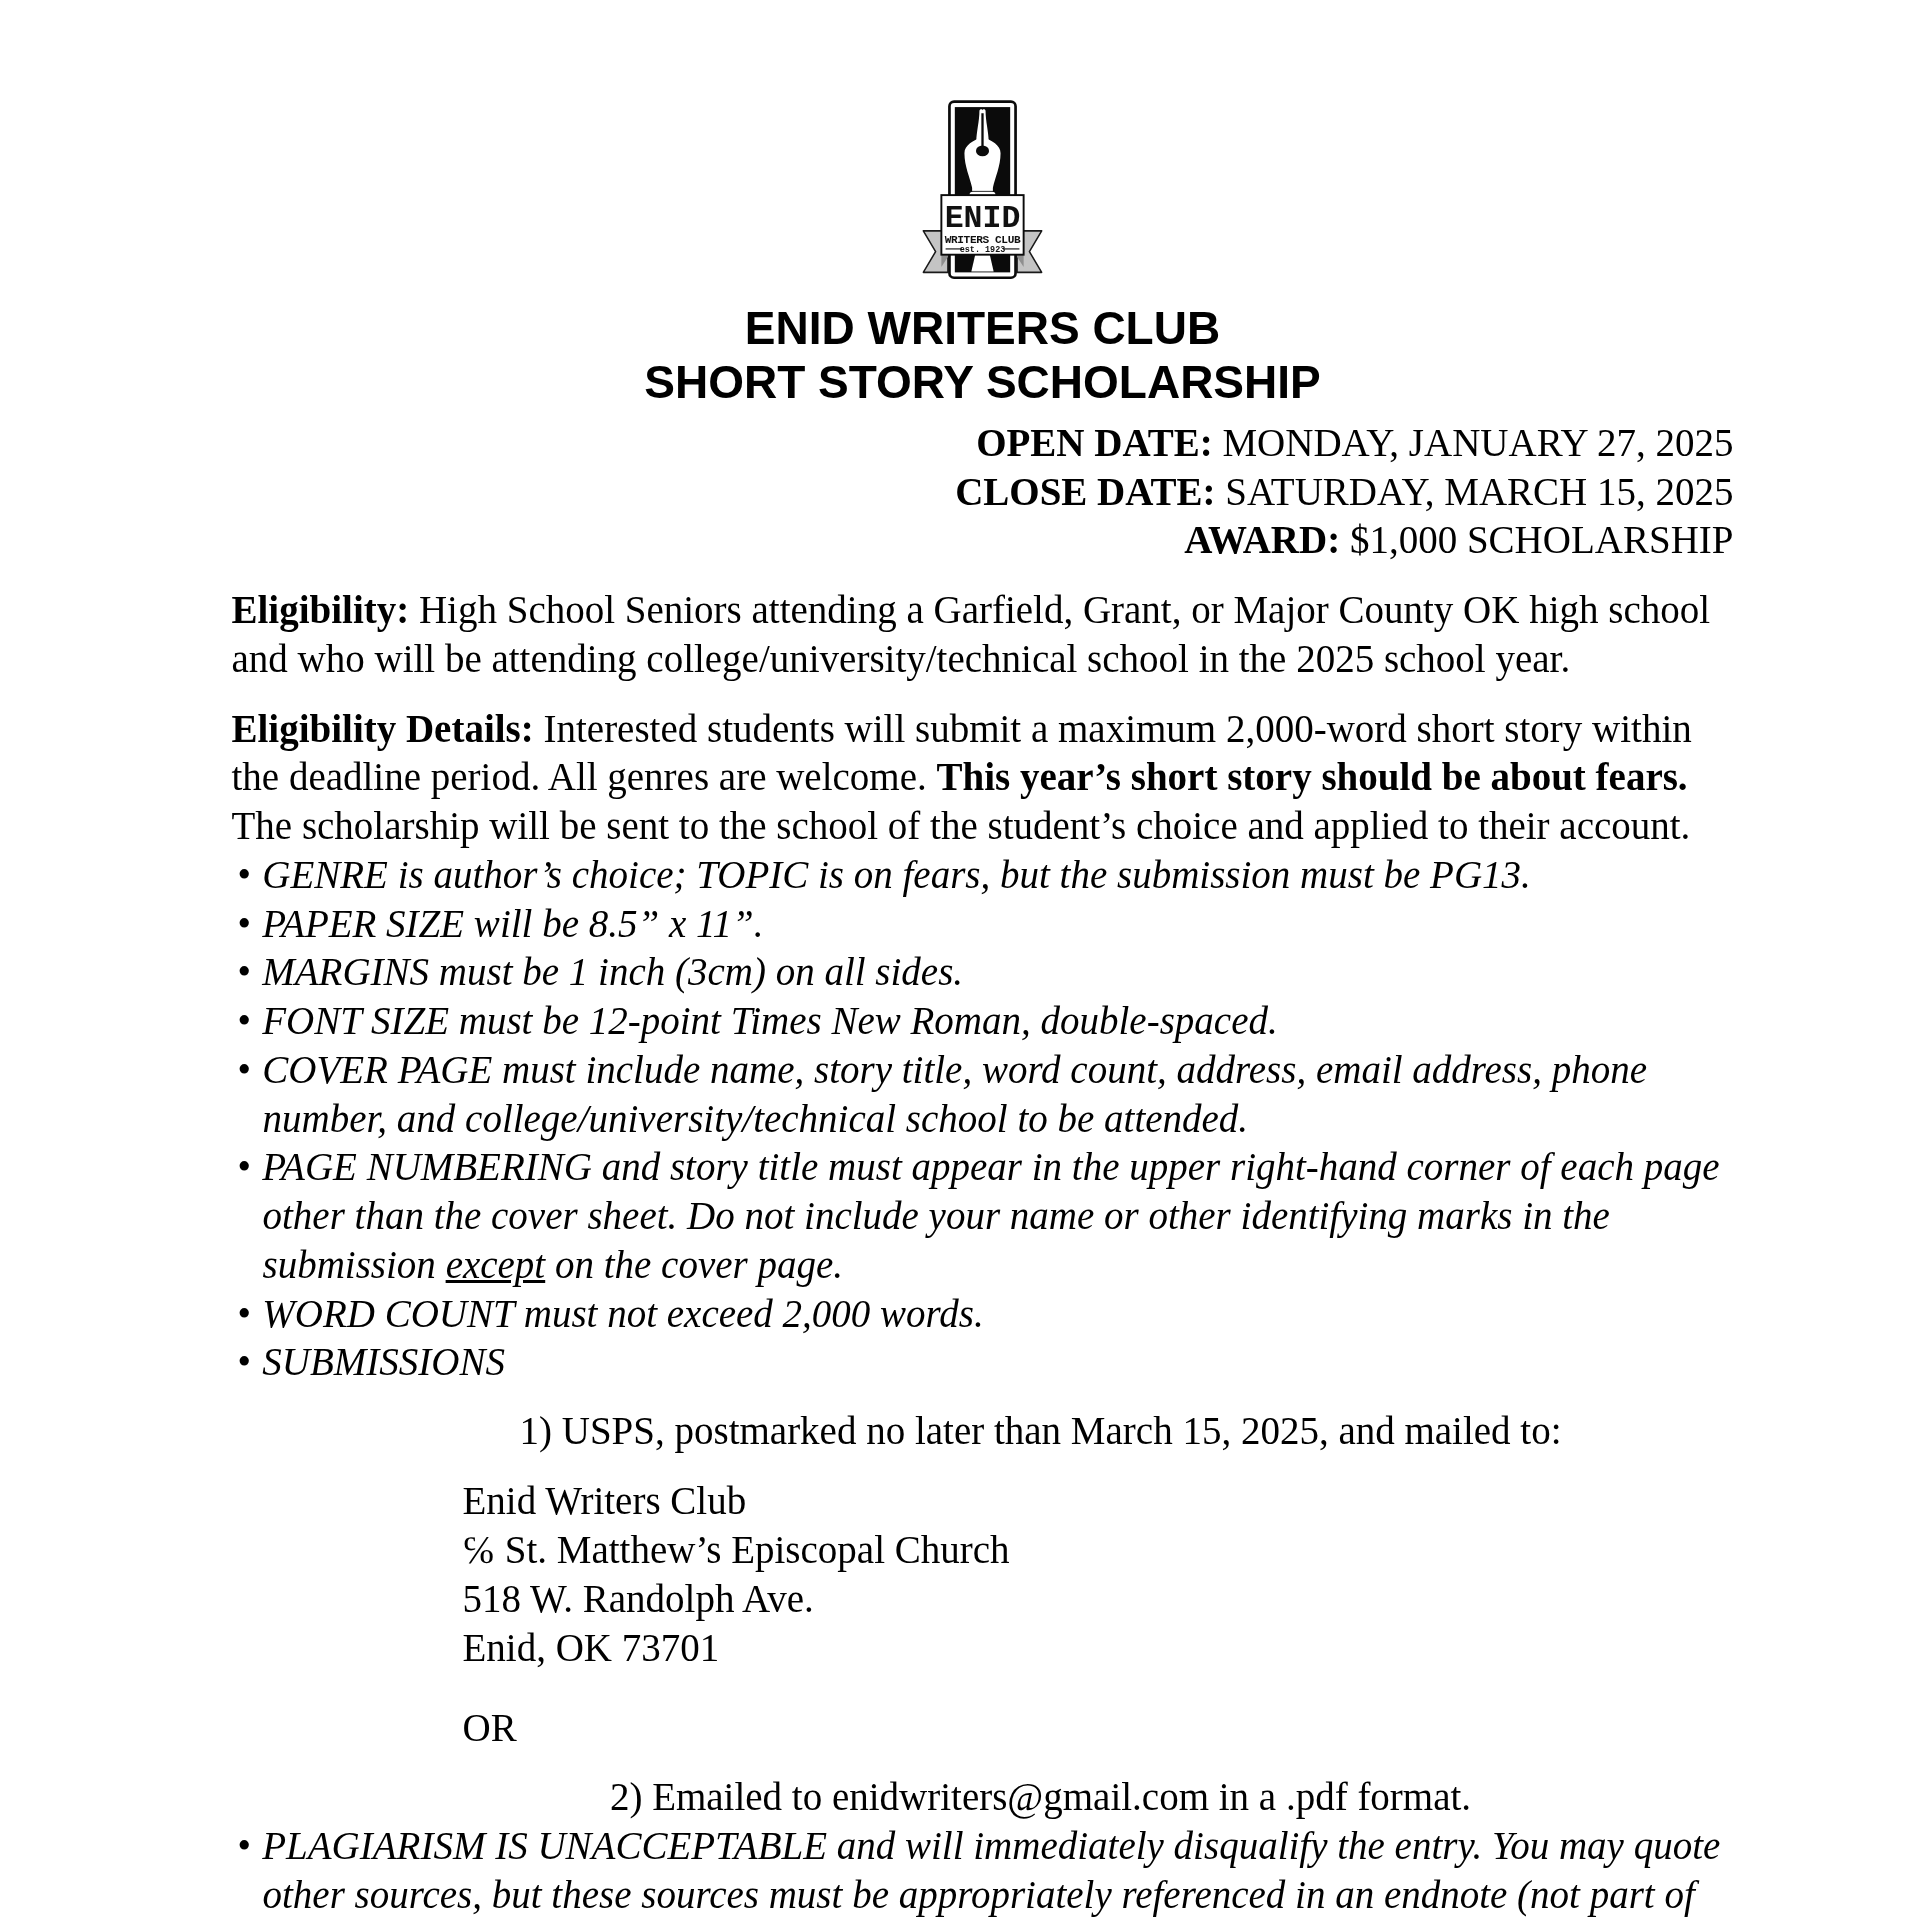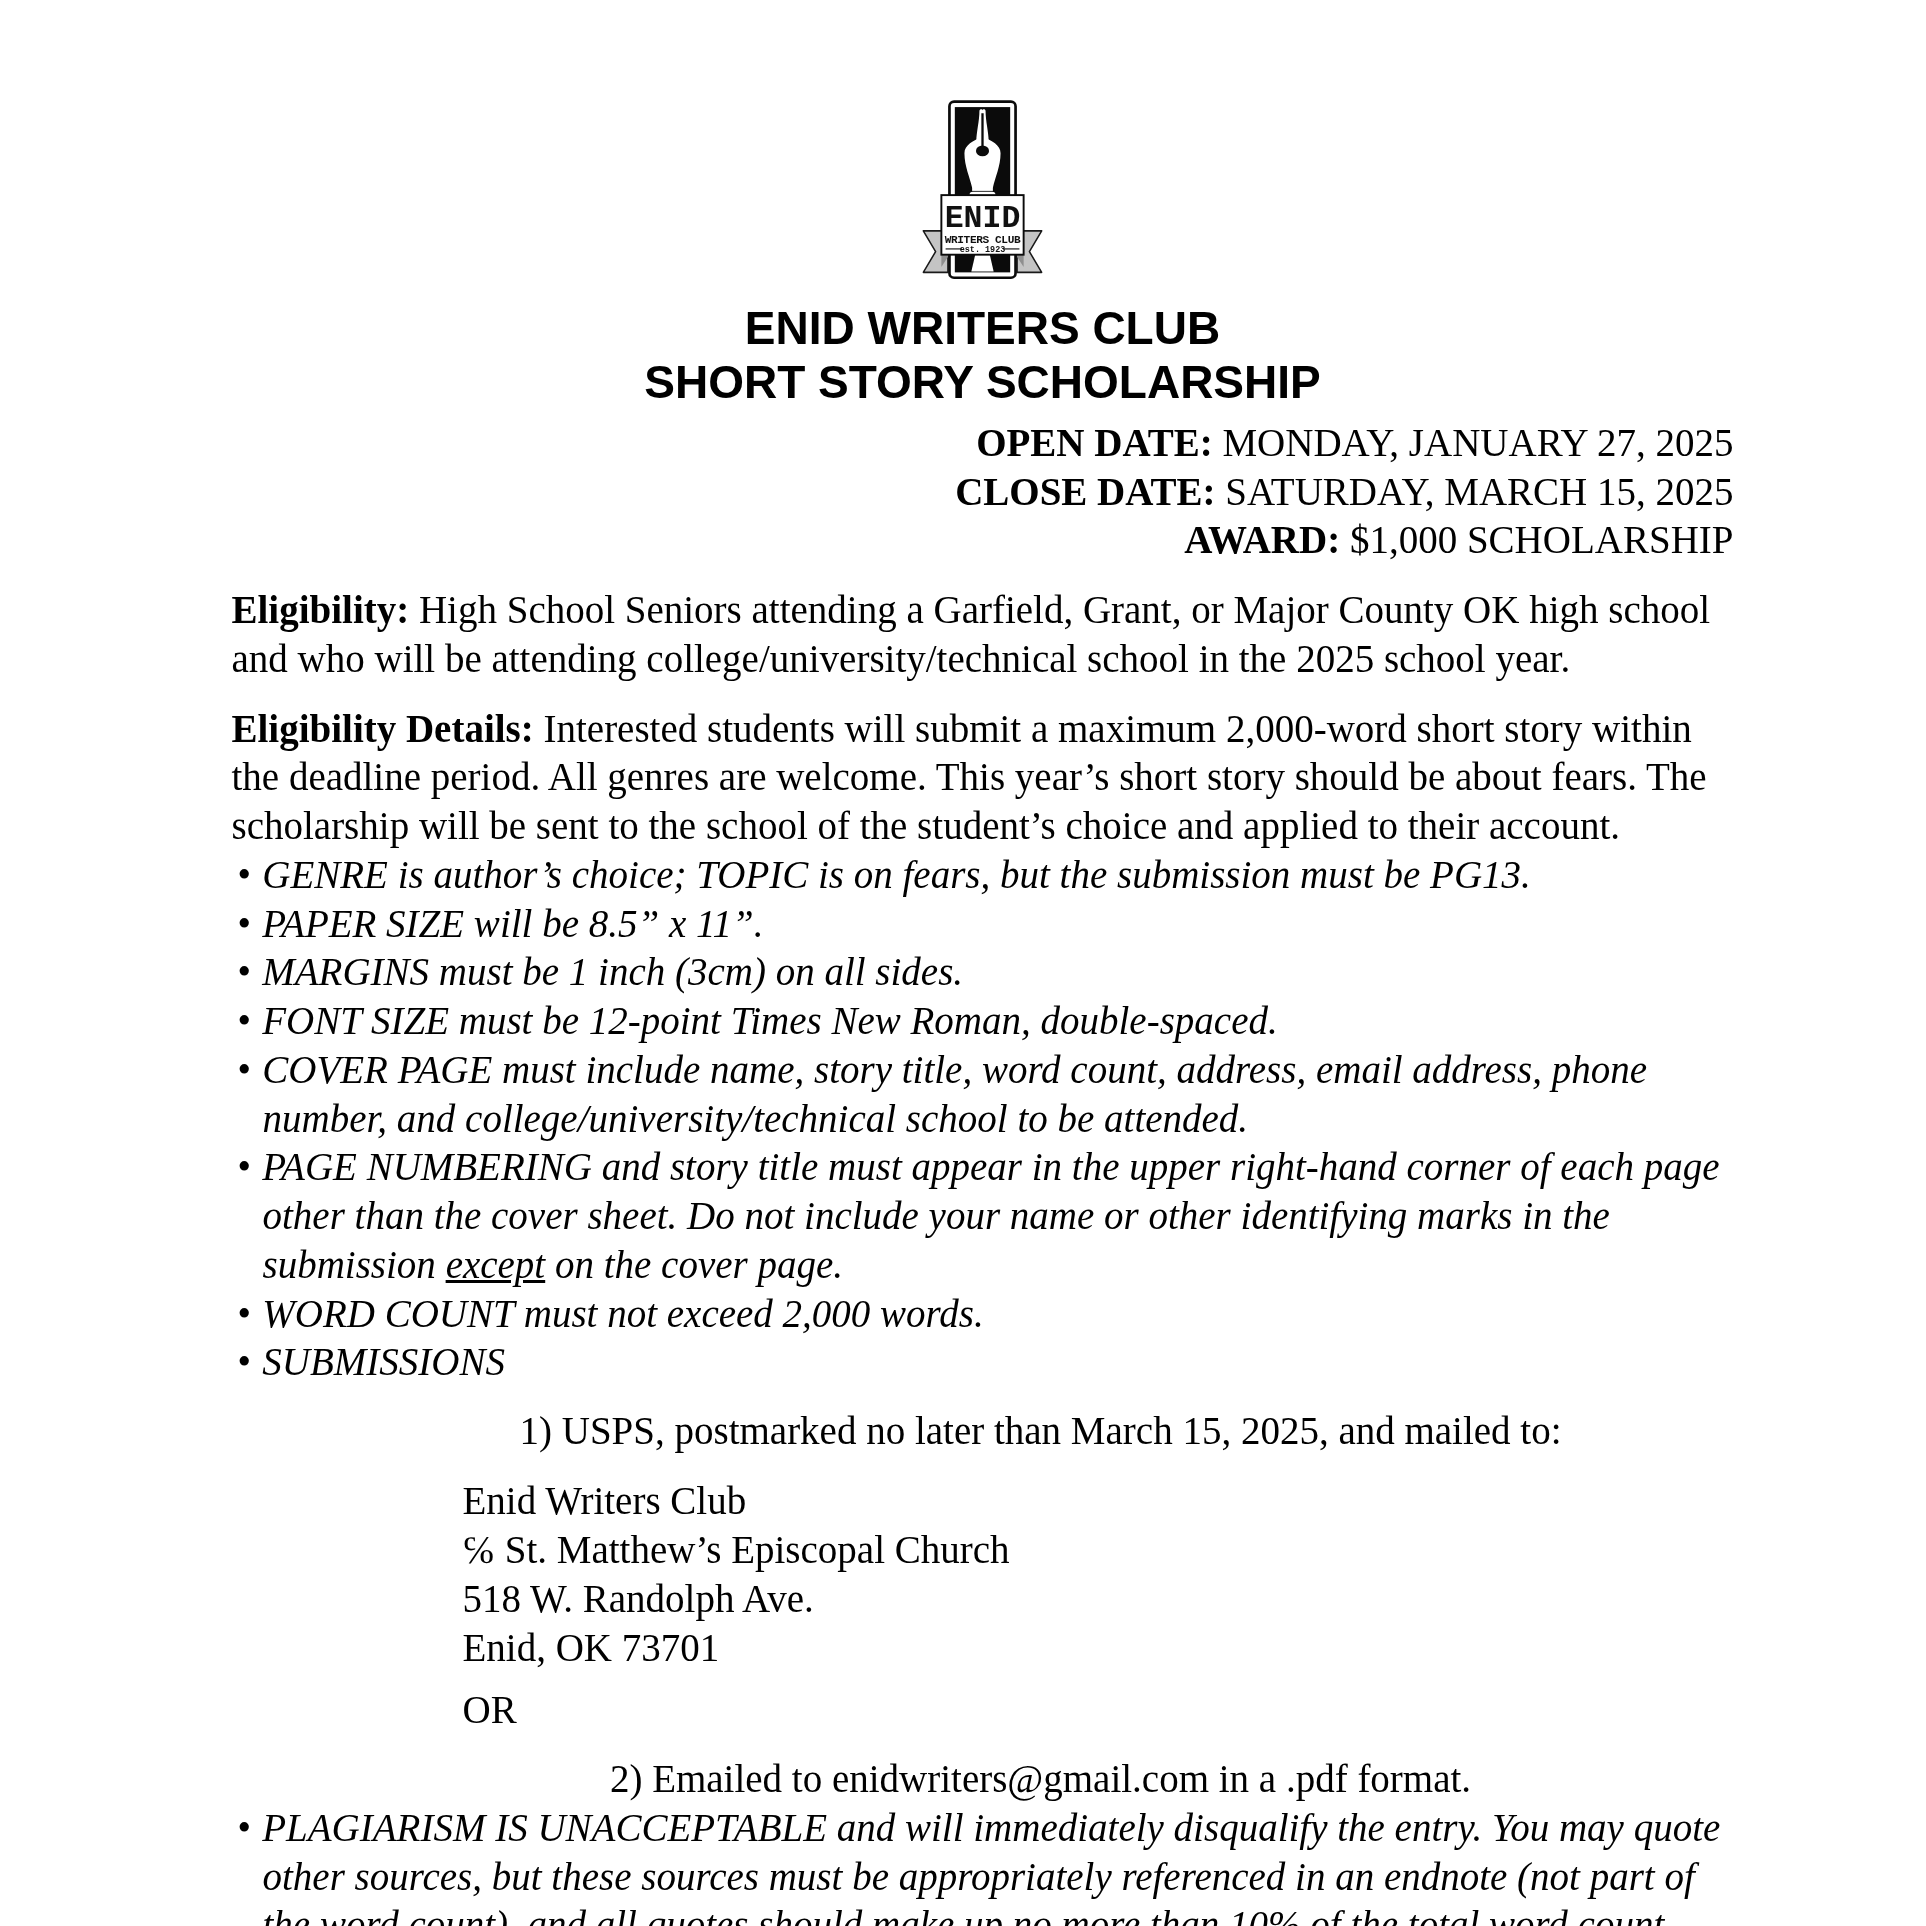"This year’s short story should" .boldrun { font-weight: normal -> bold }
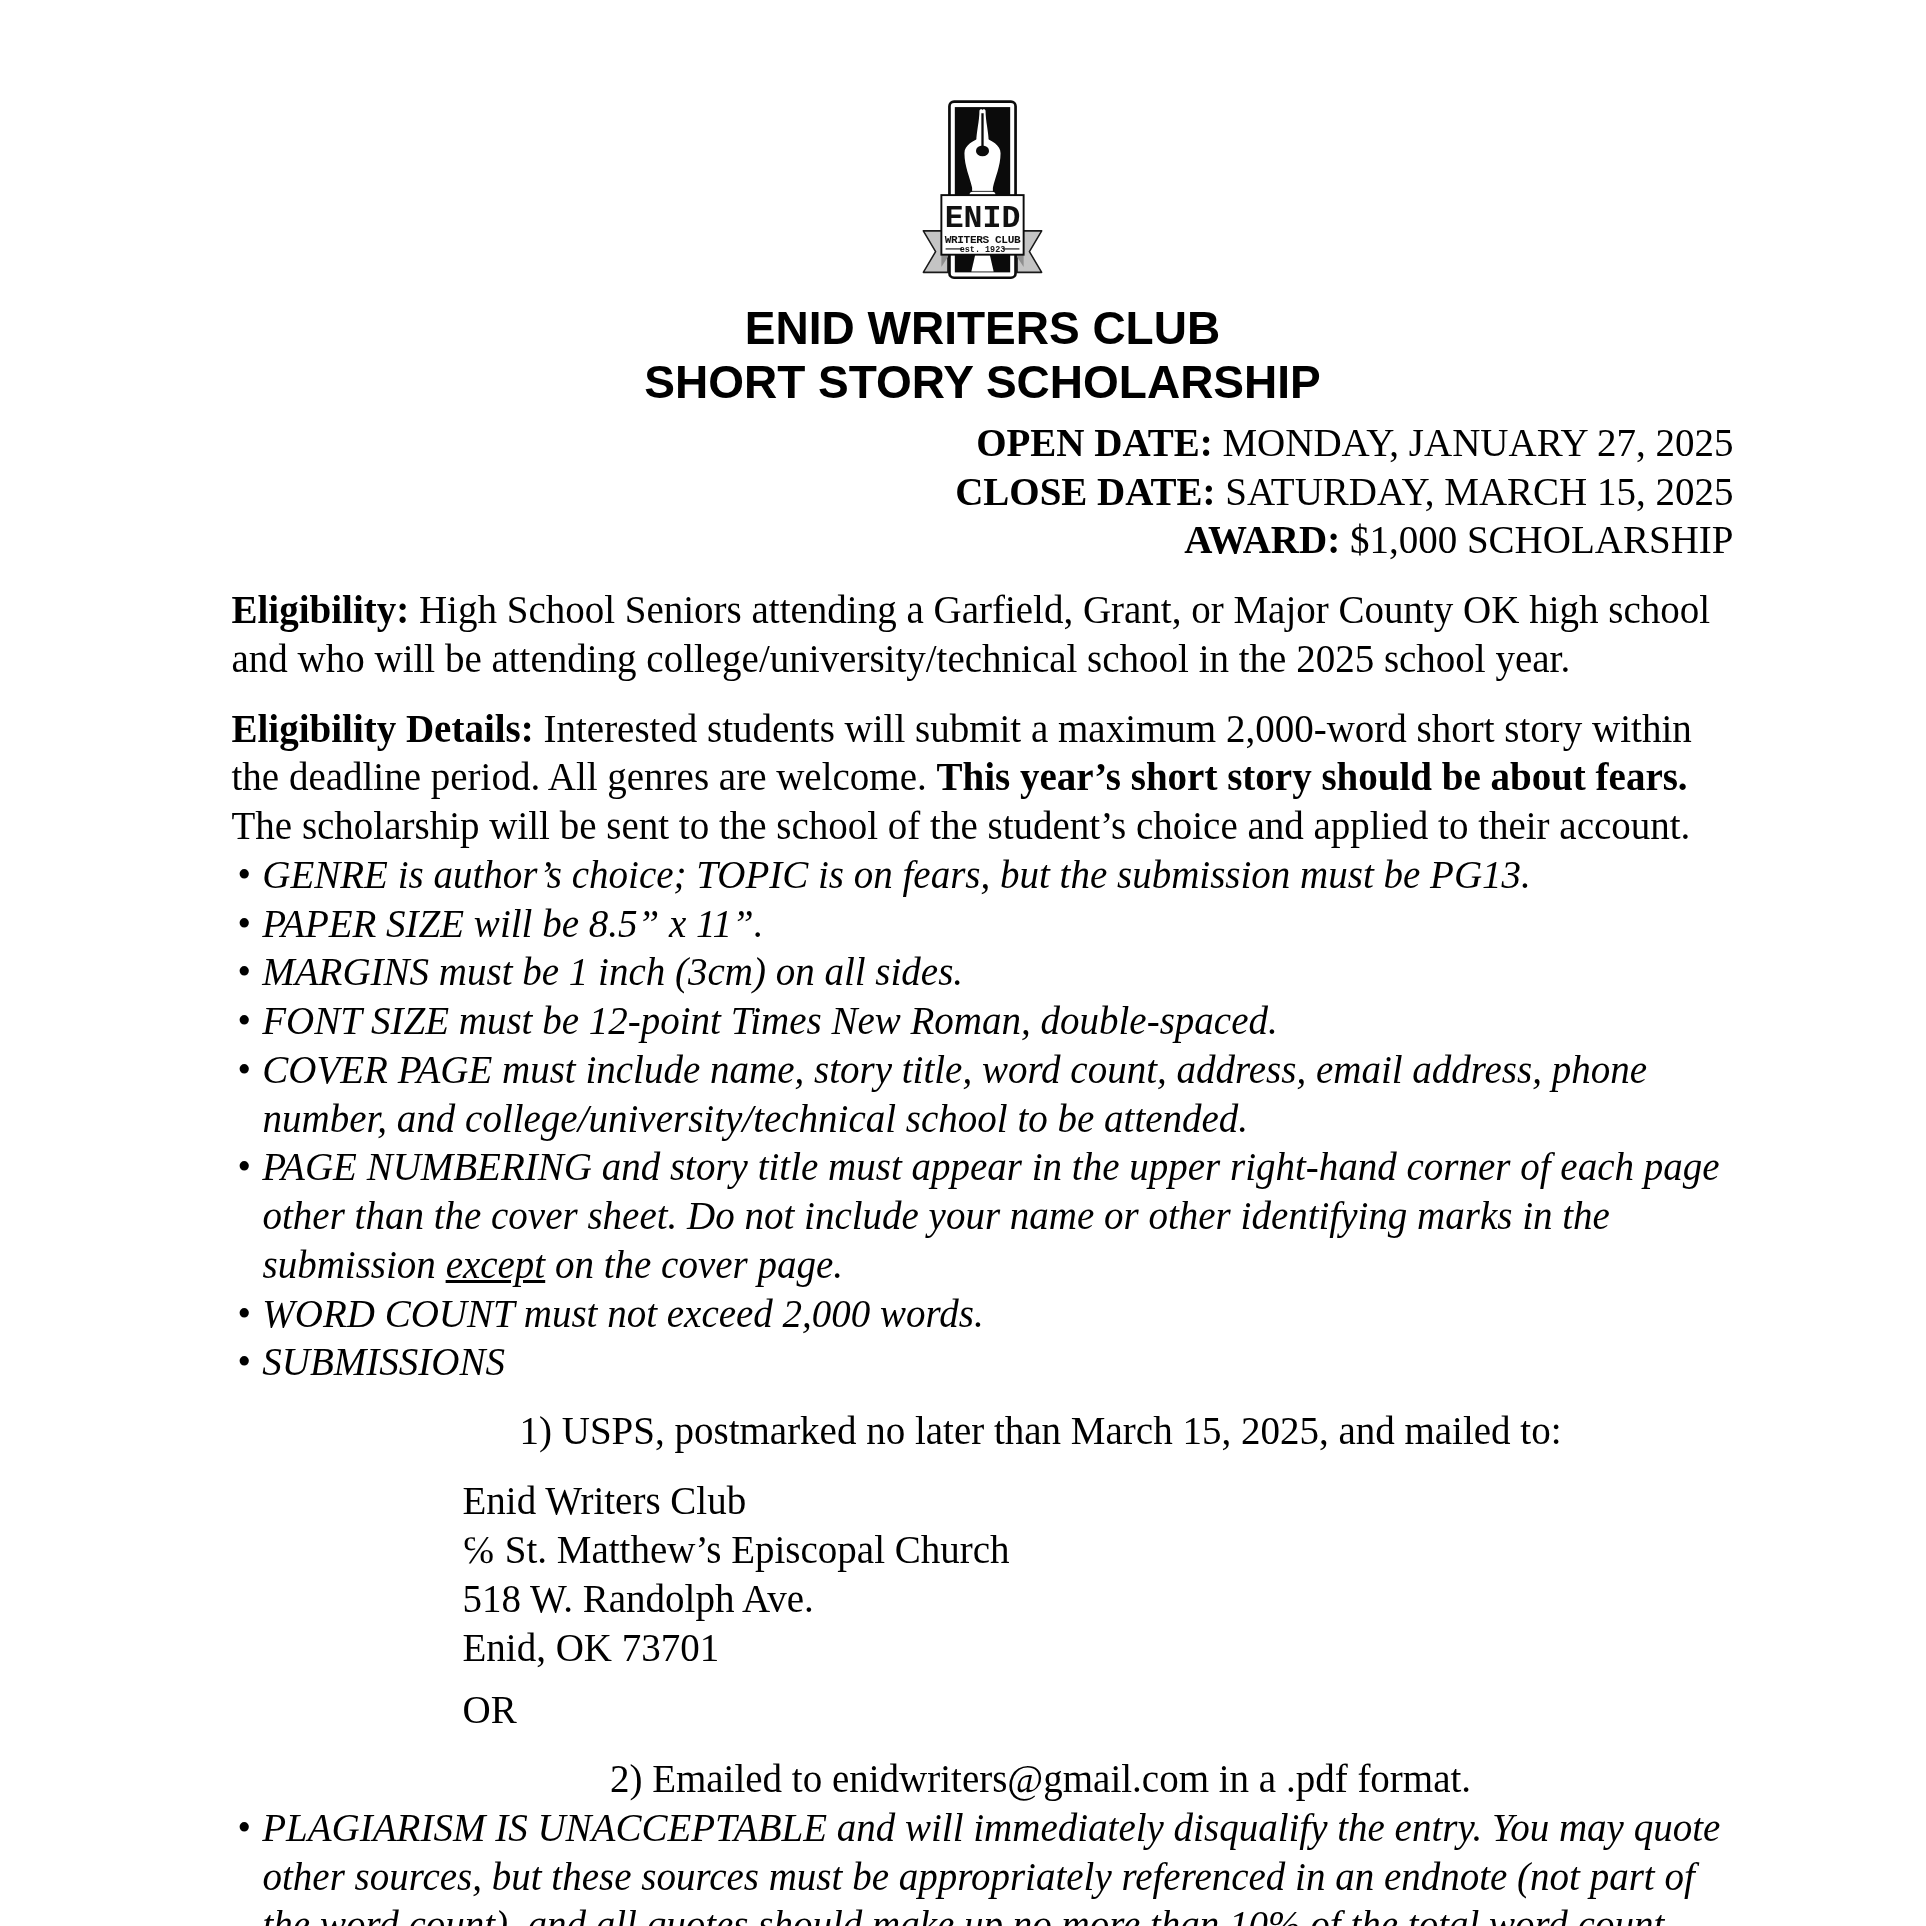"OR" .or-line { margin-top: 14px -> 32px }
